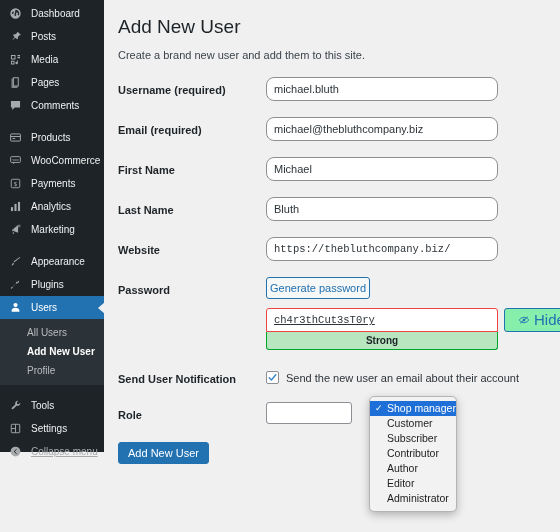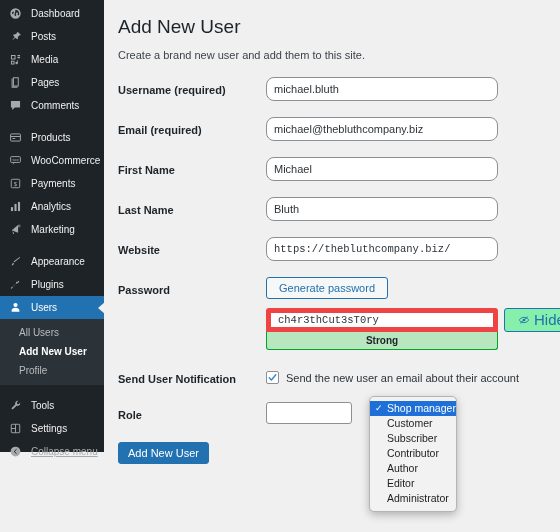"Generate password" .btn-secondary { padding: 0 12px -> 0 3px }
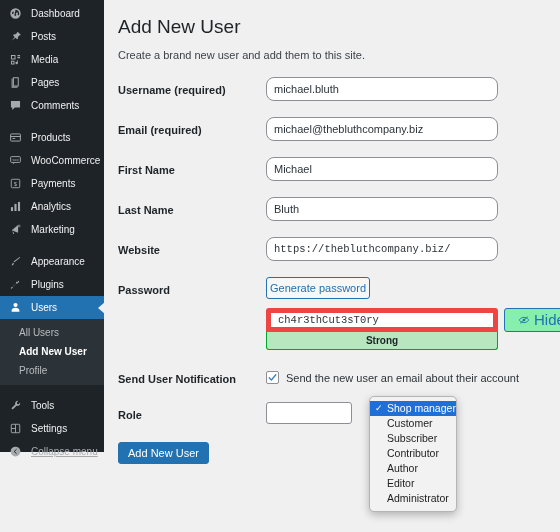"ch4r3thCut3sT0ry" .pw-input { border: 5px solid #ef4444 -> 1px solid #ef4444; text-decoration: none -> underline }
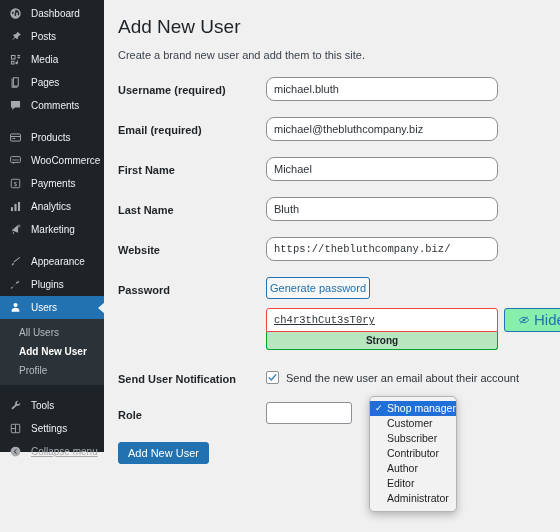"All Users" #submenu { padding: 4px 0 5px 8px -> 4px 0 5px 16px }
